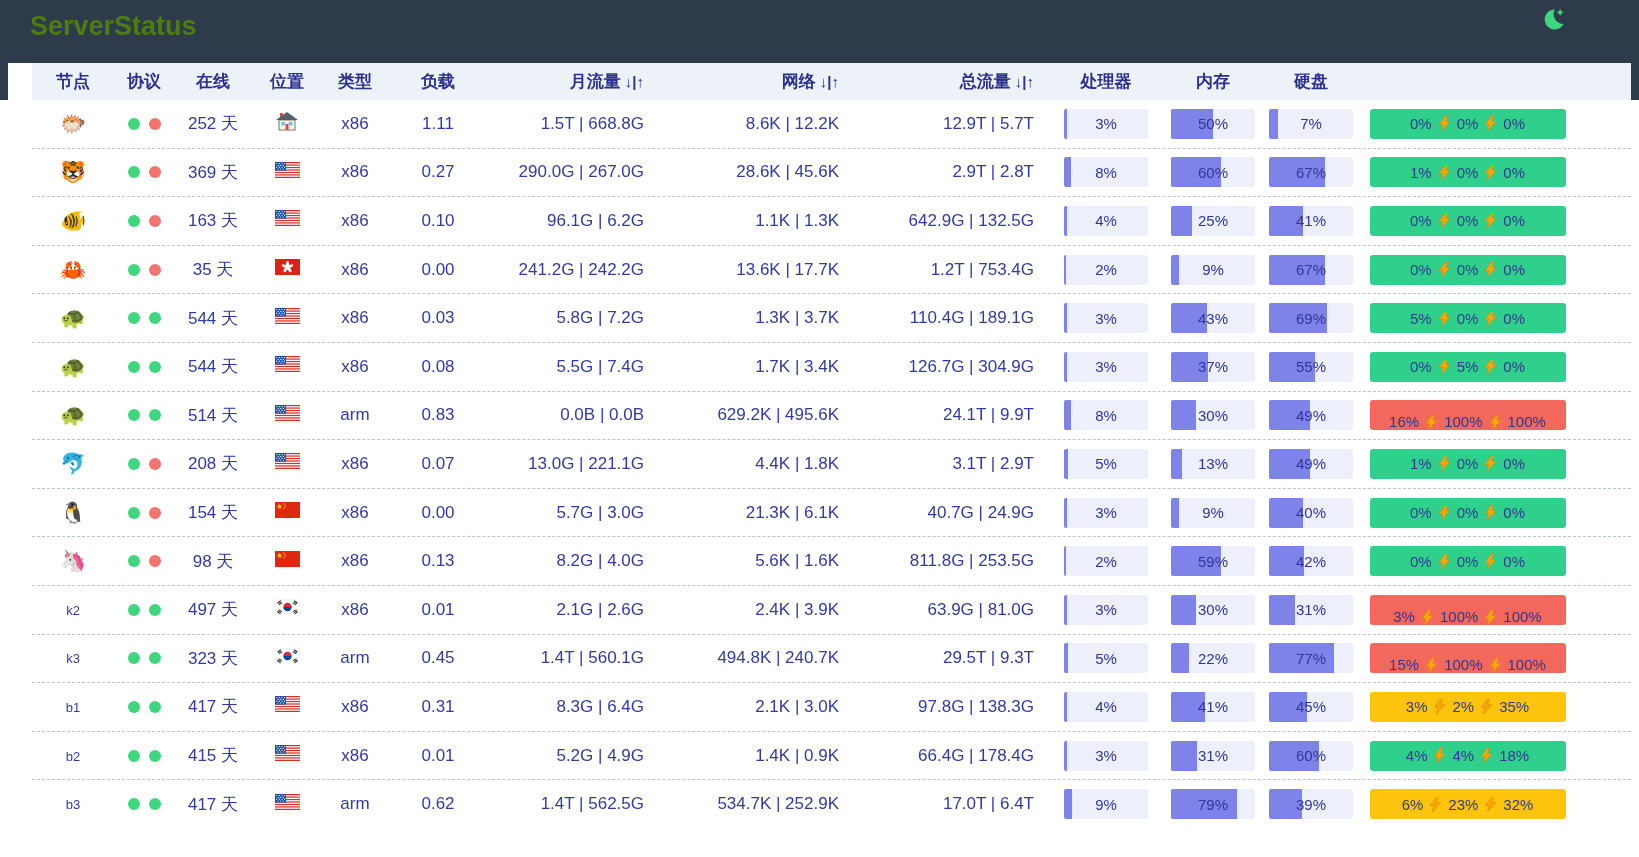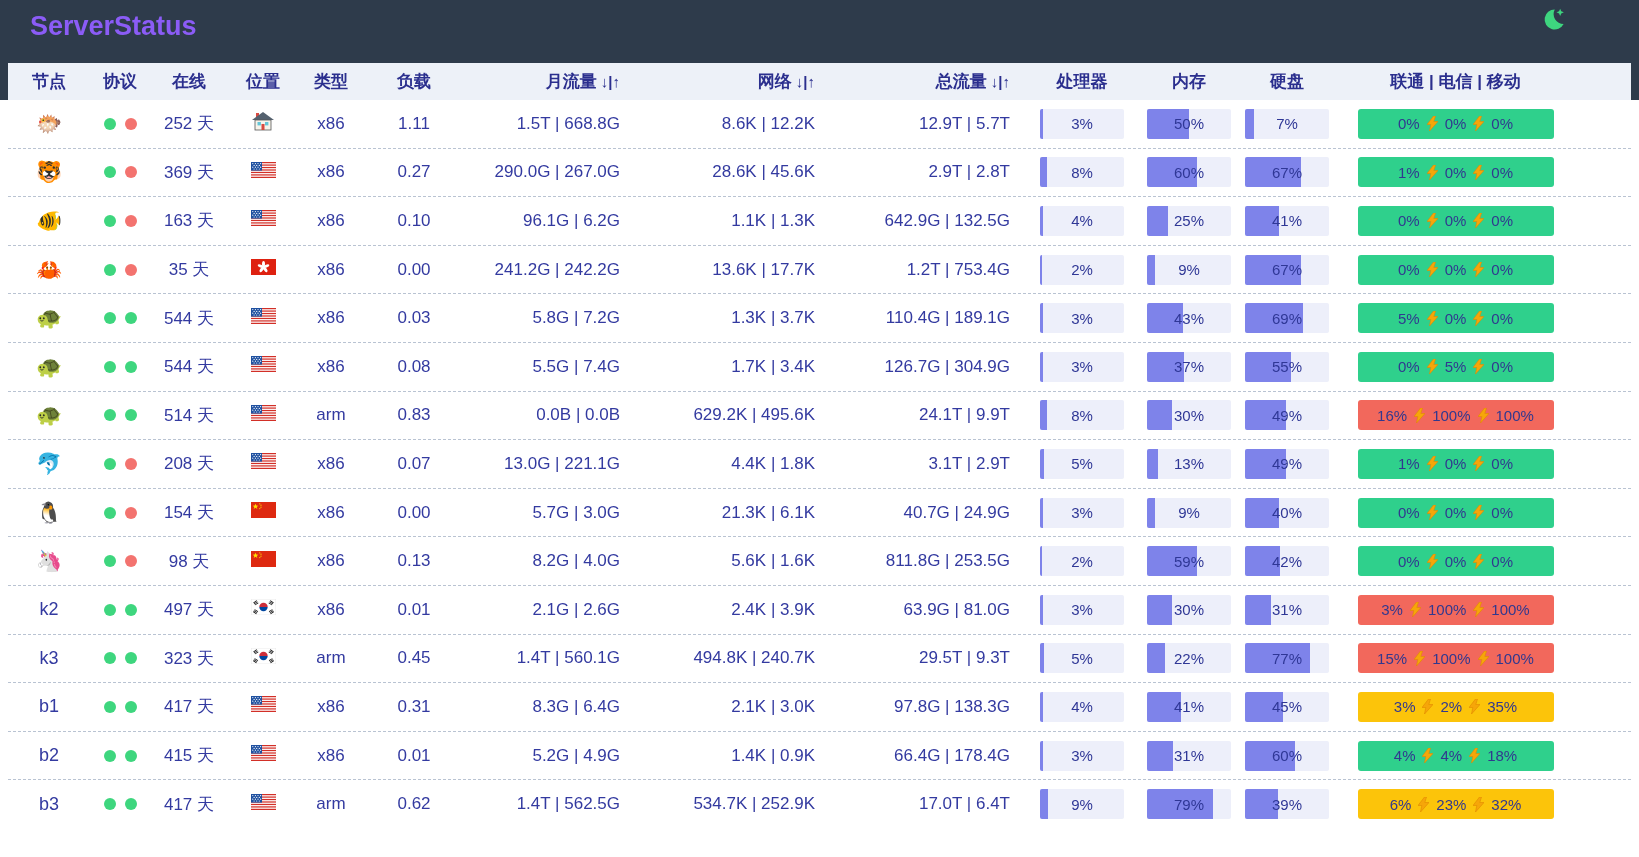"ServerStatus" .brand { color: #8b5cf6 -> #4d7c0f }
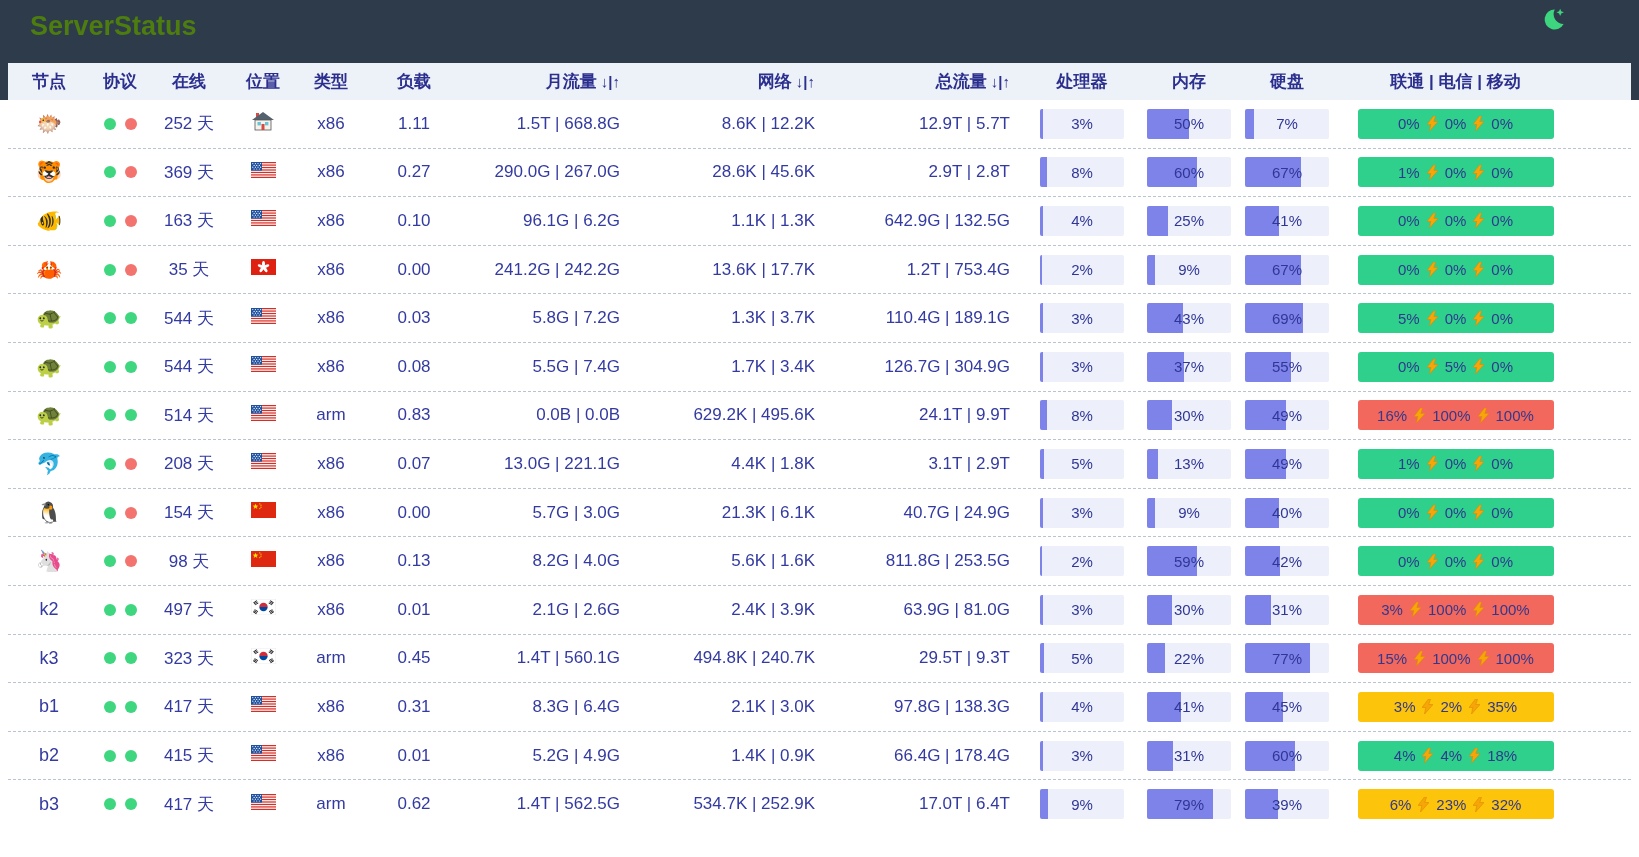"节点" .thead,.row { margin-left: none -> 24px }
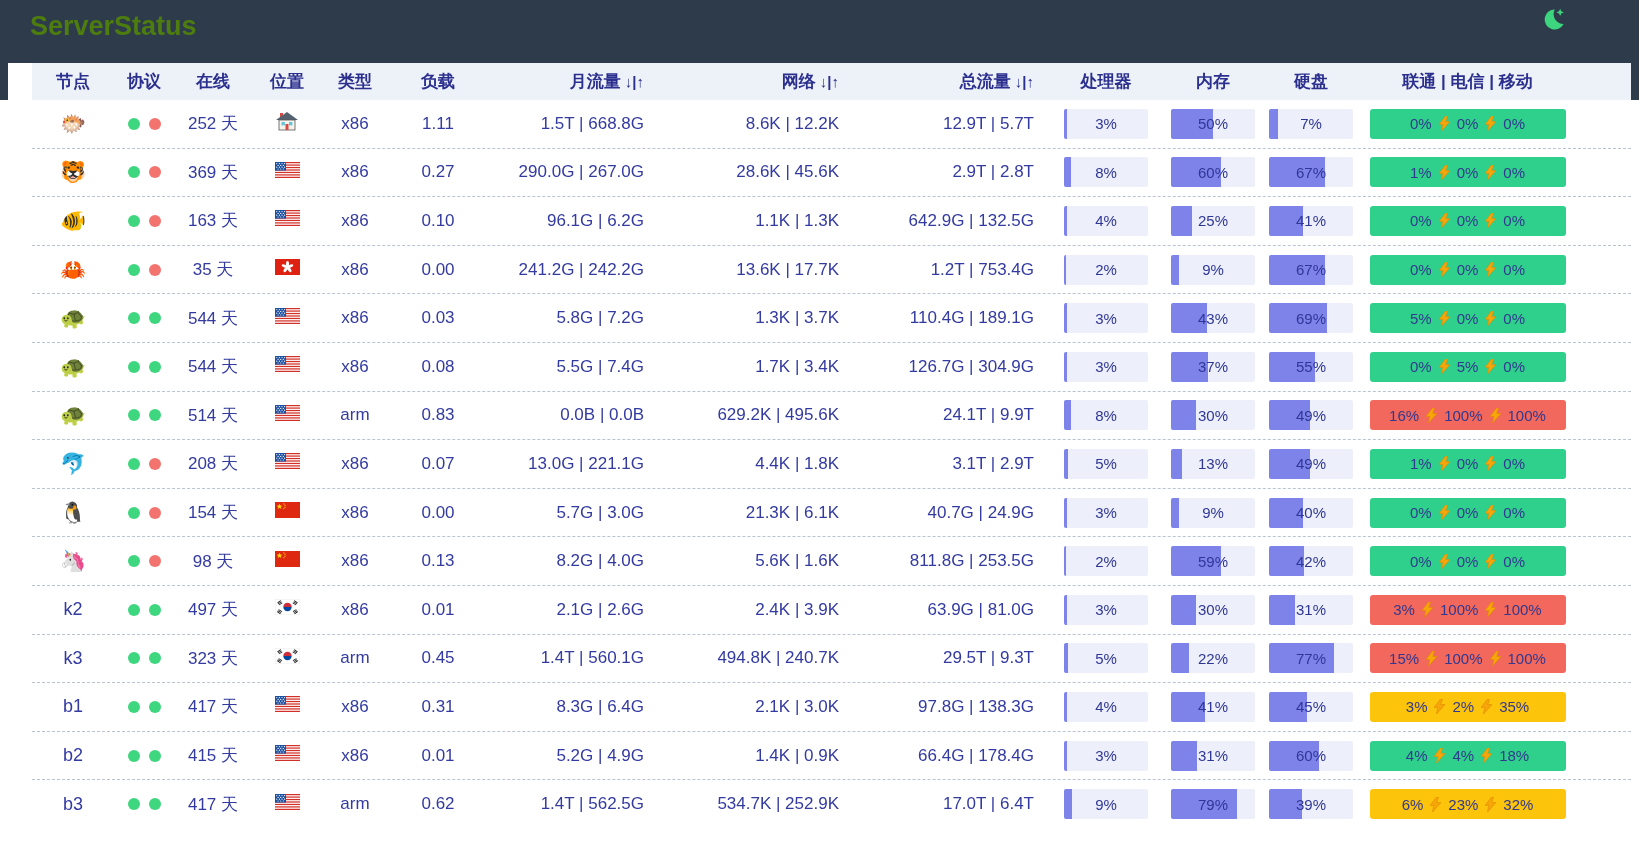"联通 | 电信 | 移动" div.hcell { html: <div><span>联通 | 电信 | 移动</span></div> -> none }
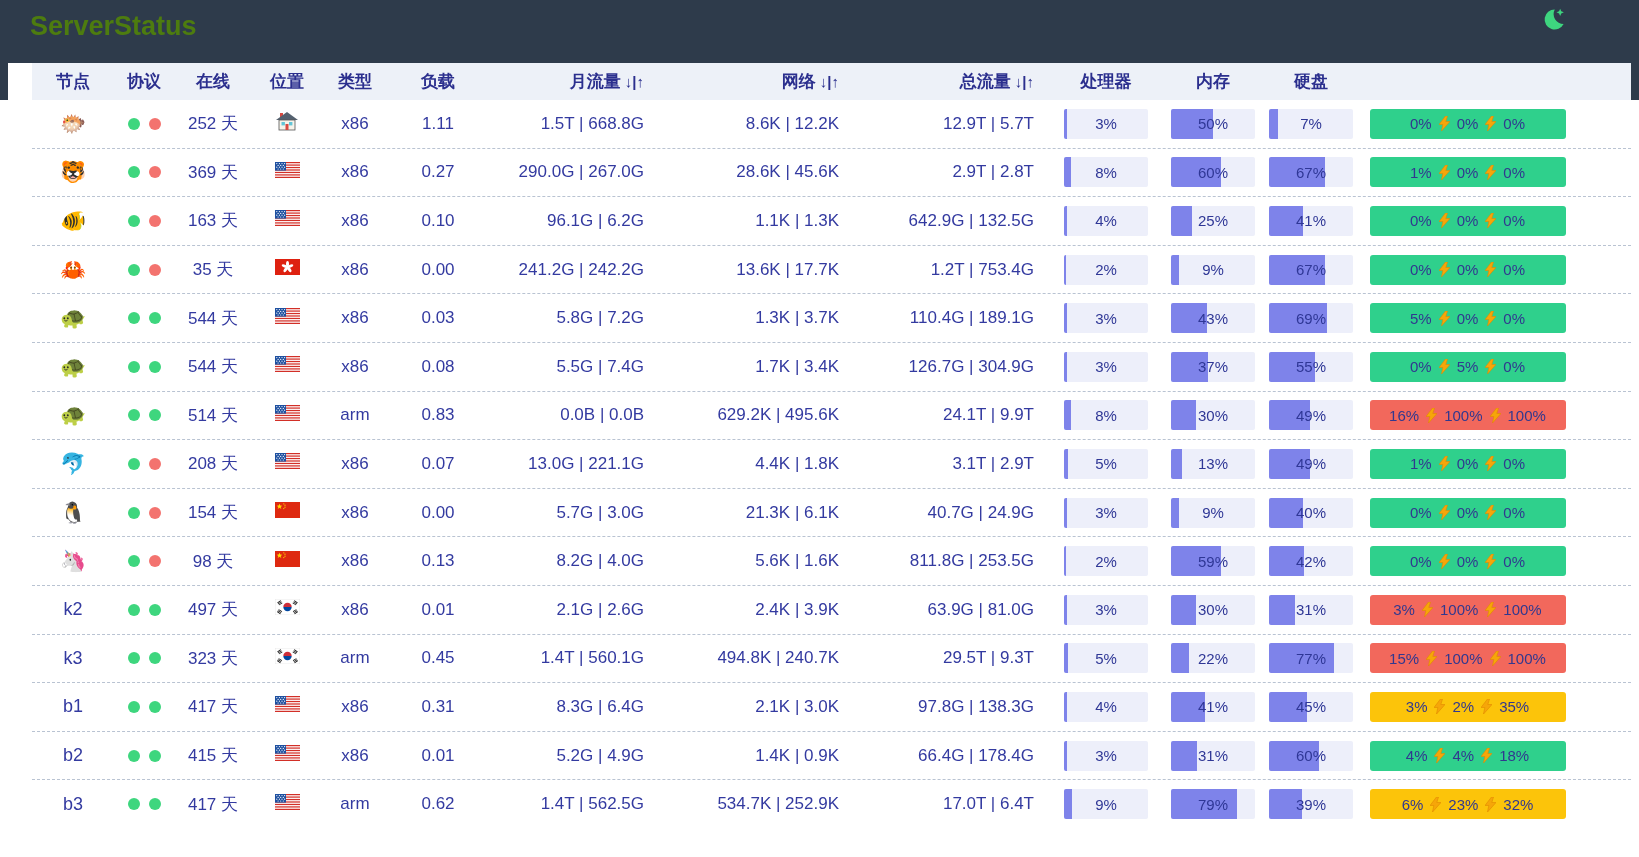"16%" .pill.red { align-items: none -> flex-end }
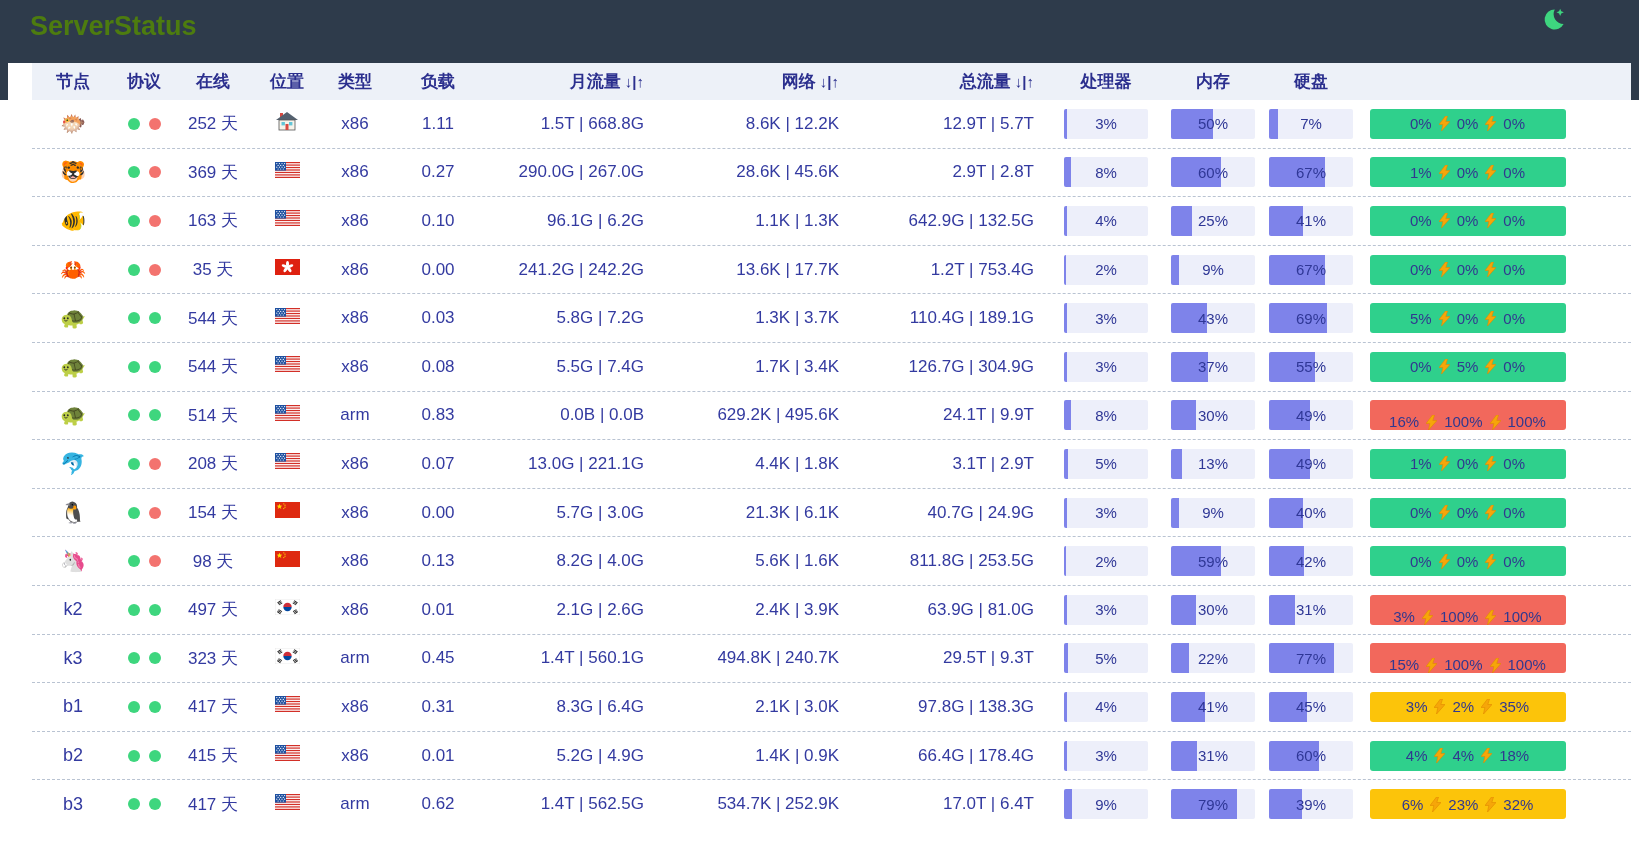"k2" .node-label { font-size: 18px -> 13px }
